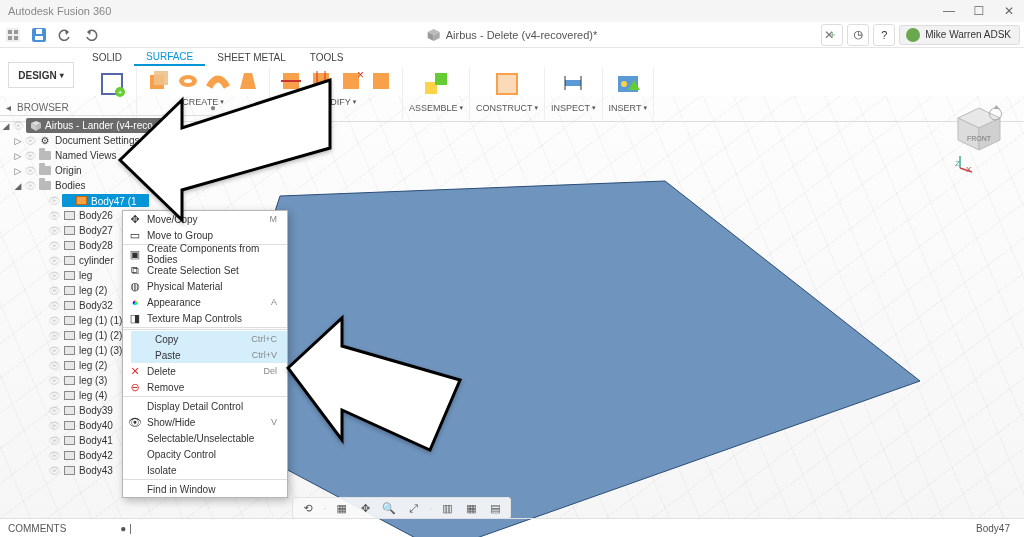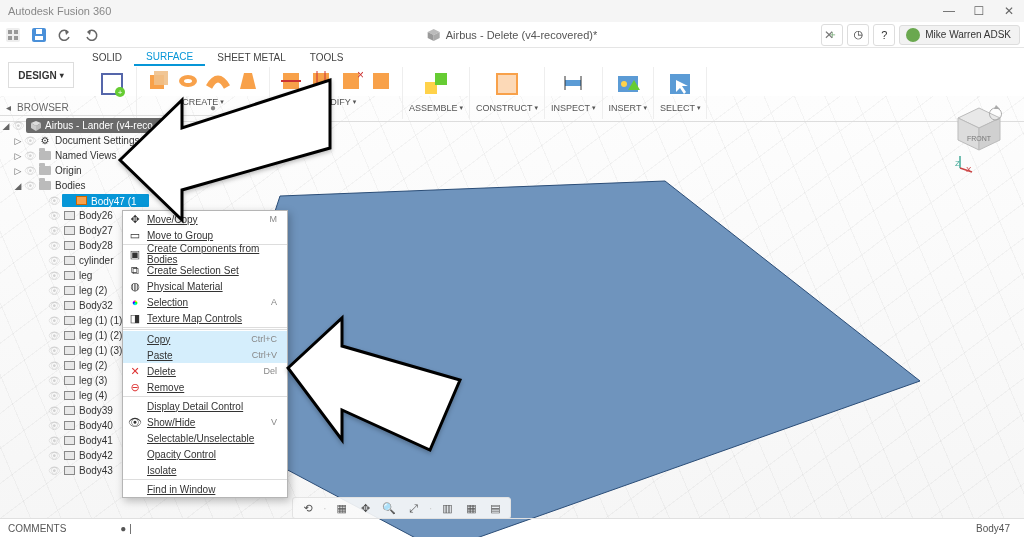"SELECT" div.rgroup { html: <div> <div> <div> <svg> <rect></rect> <path></path> </svg> </div> </div> <div>SELECT</div> </div> -> none }
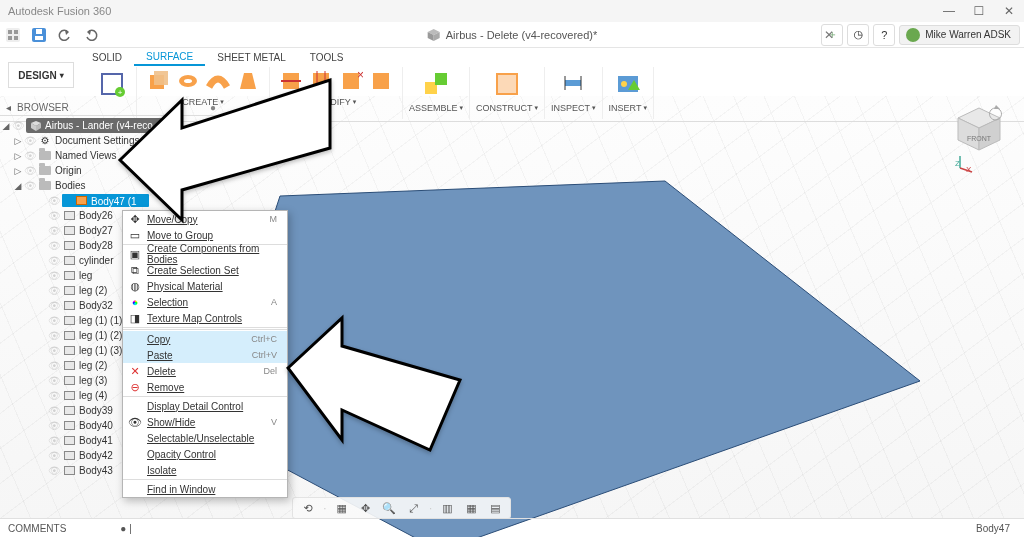"Move/Copy" .ctx .lab { text-decoration: underline -> none }
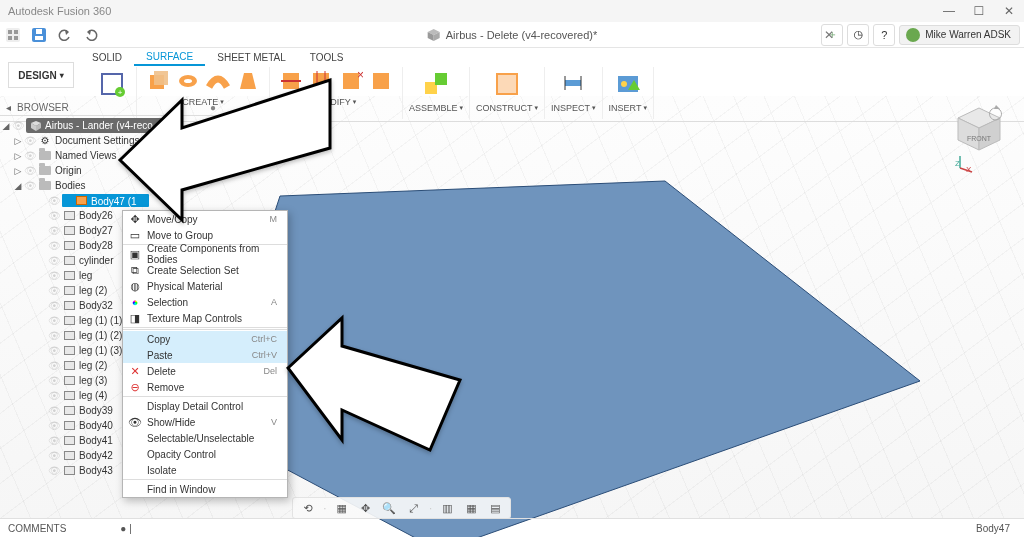"Selection" span.lab { text: Selection -> Appearance }
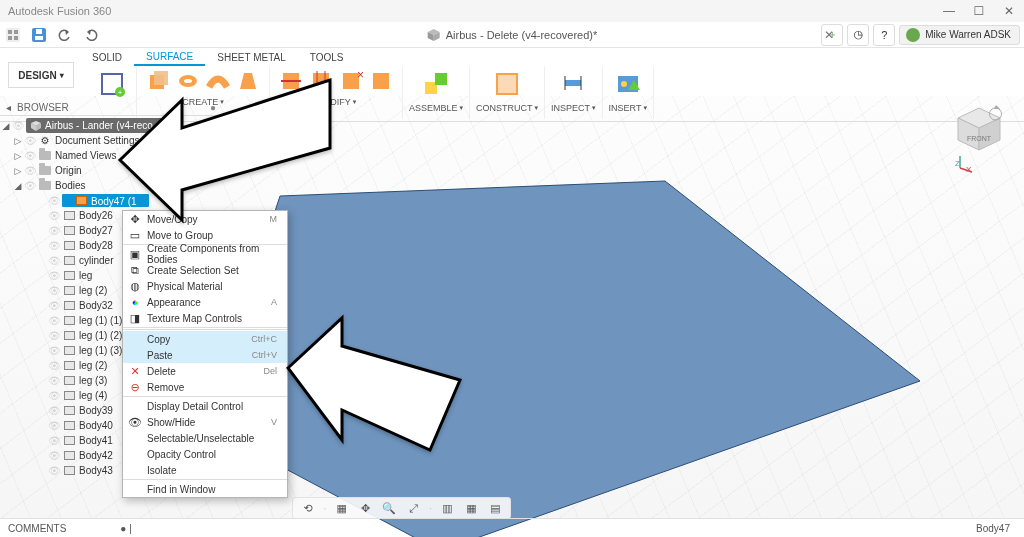"Copy" .ctx .hl { margin-left: none -> 8px }
